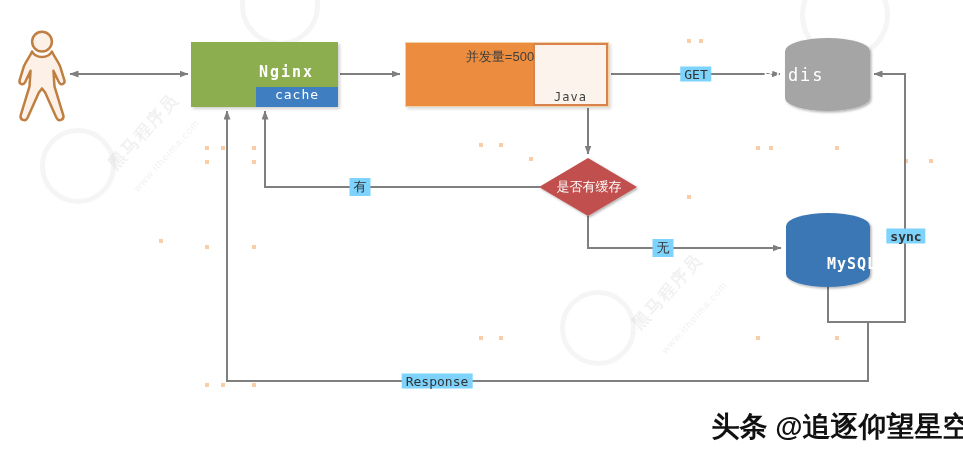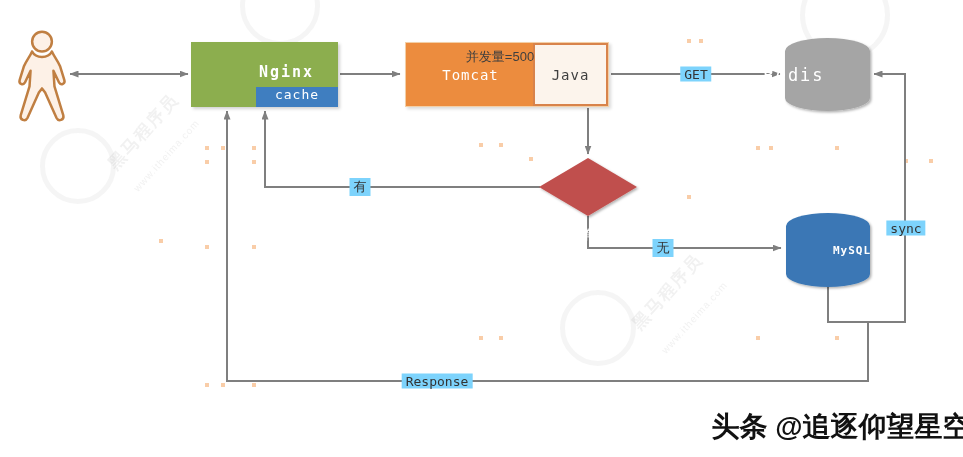"Tomcat" span.lbl { html: <span>Tomcat</span> -> none }
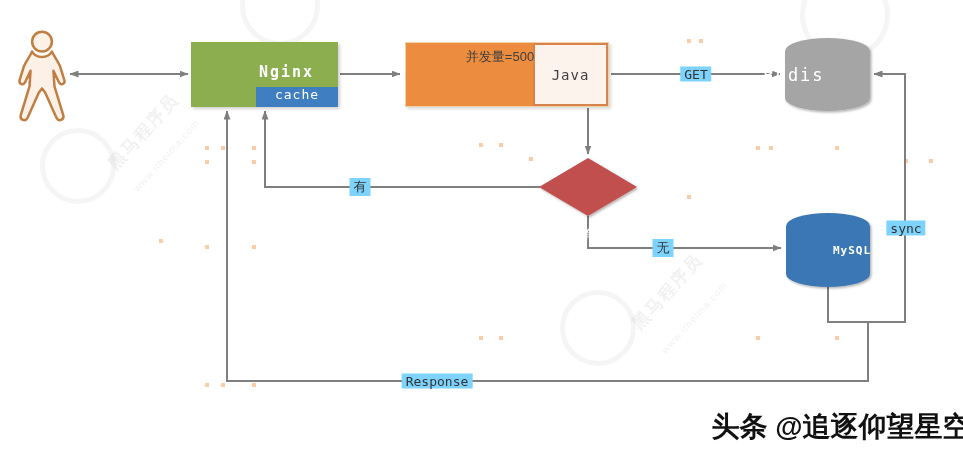"Java" #java { align-items: center -> flex-end; font-size: 14px -> 12px }
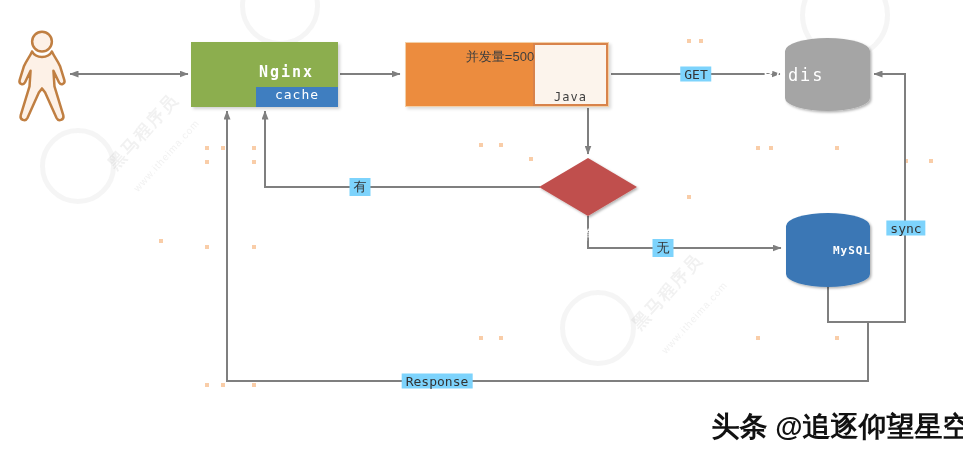"是否有缓存" #decision-label { margin-top: 48px -> none }
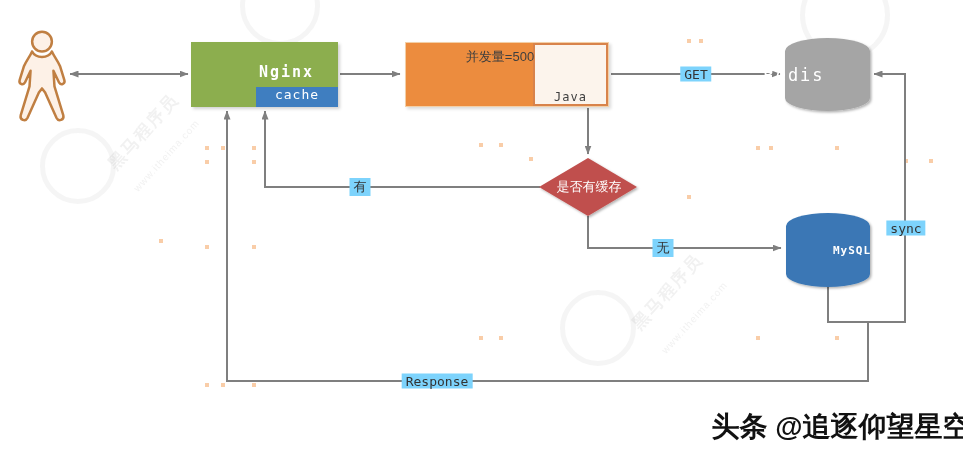"sync" #lbl-sync { font-weight: none -> bold; top: 228px -> 236px }
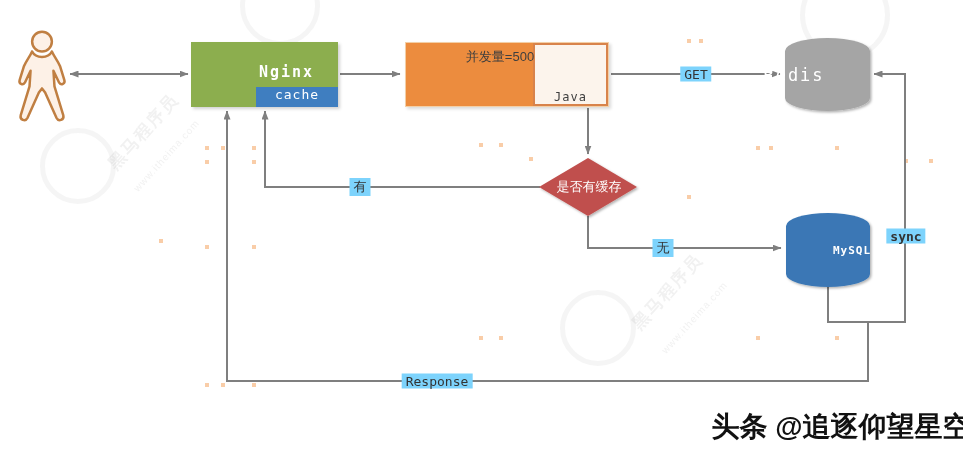"MySQL" #mysql-label { font-size: 11px -> 15px; top: 250px -> 264px }
